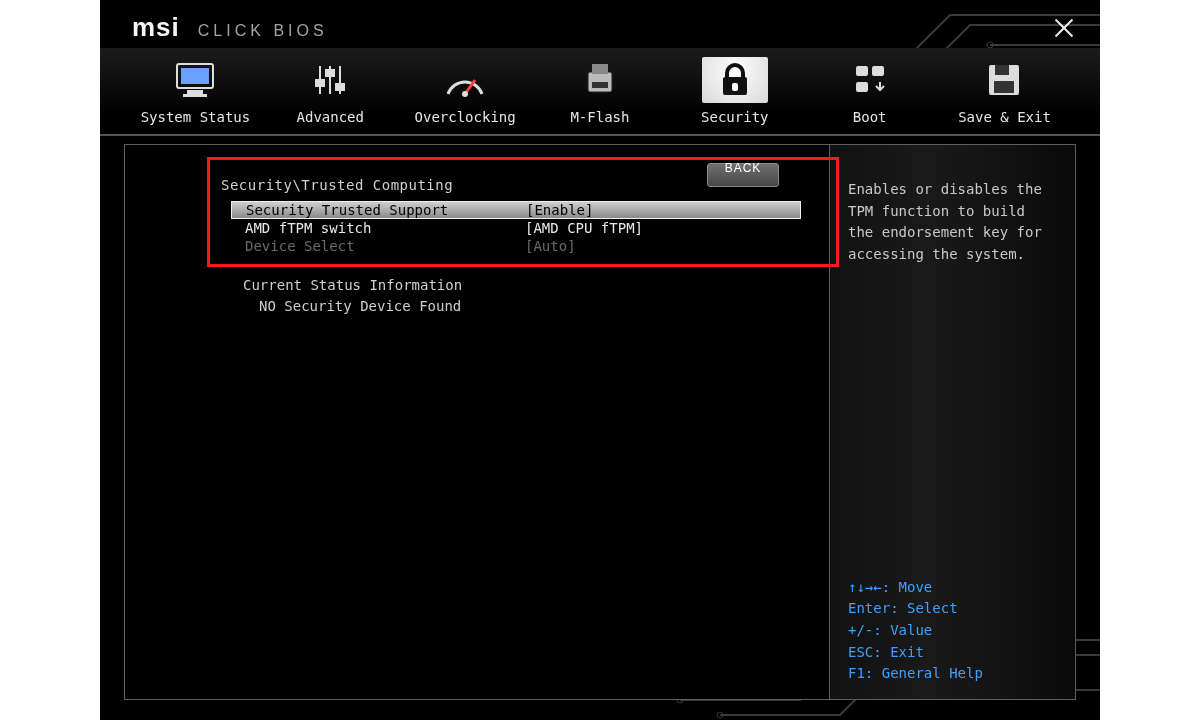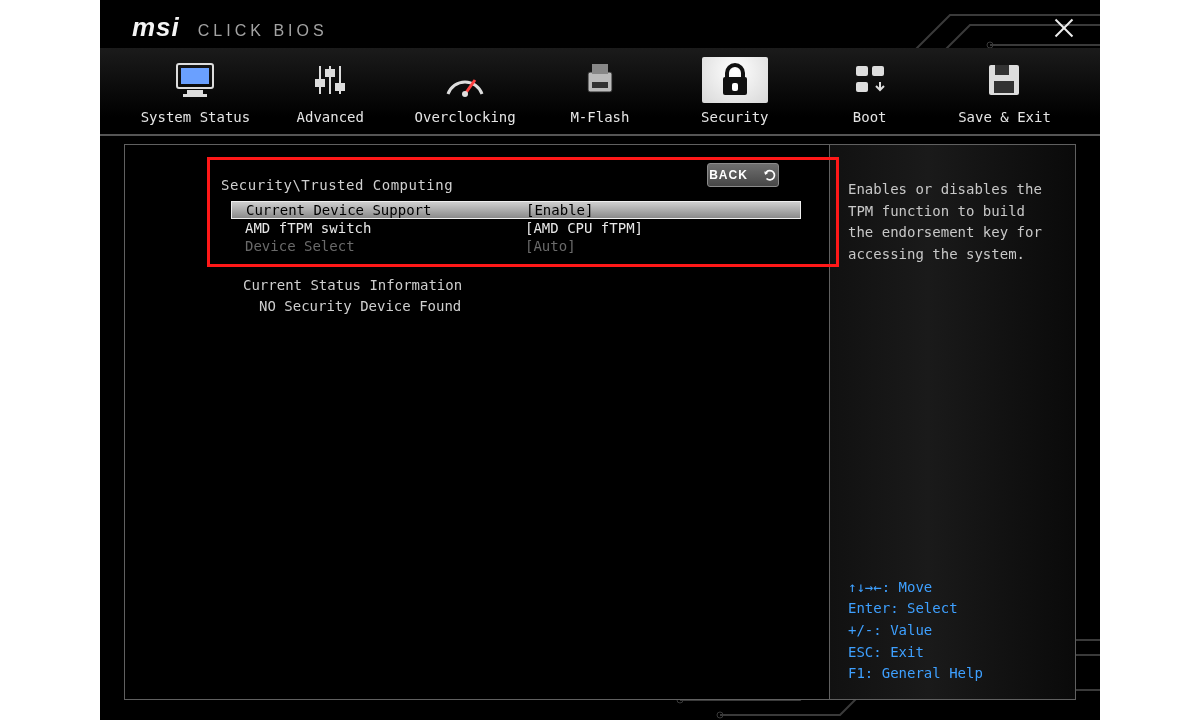"msi" .brand .msi { font-style: italic -> none }
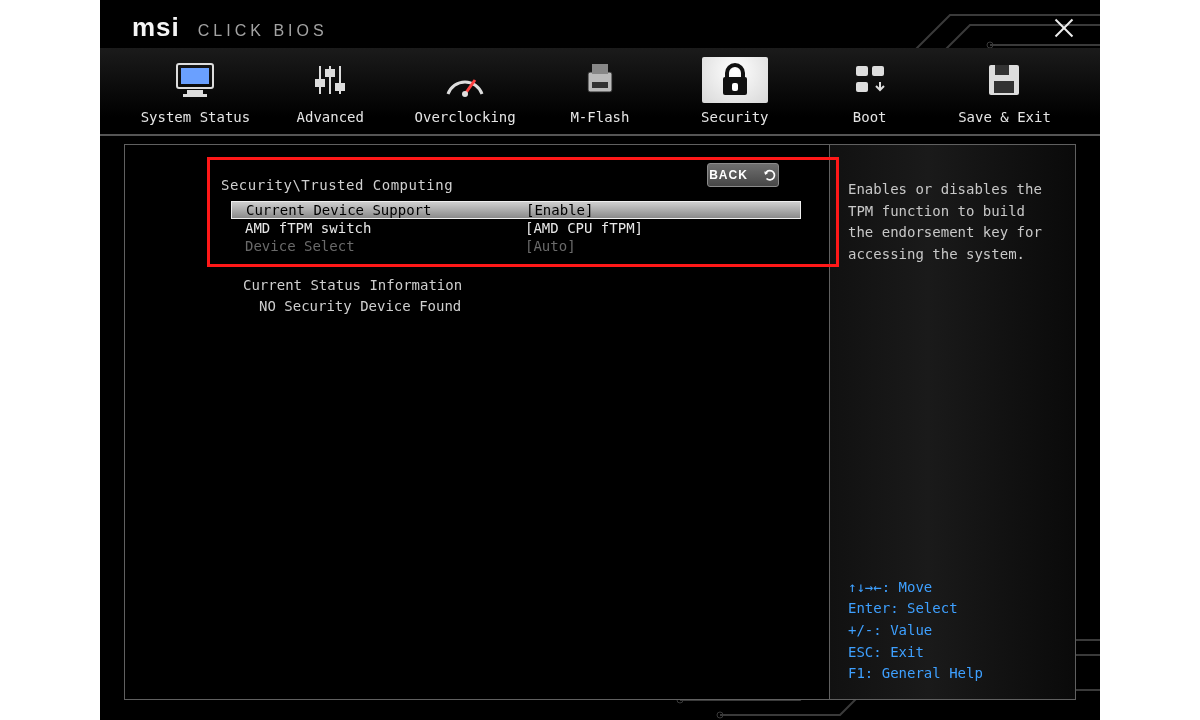"BACK" .back-btn { flex-direction: none -> column; font-weight: 700 -> 400 }
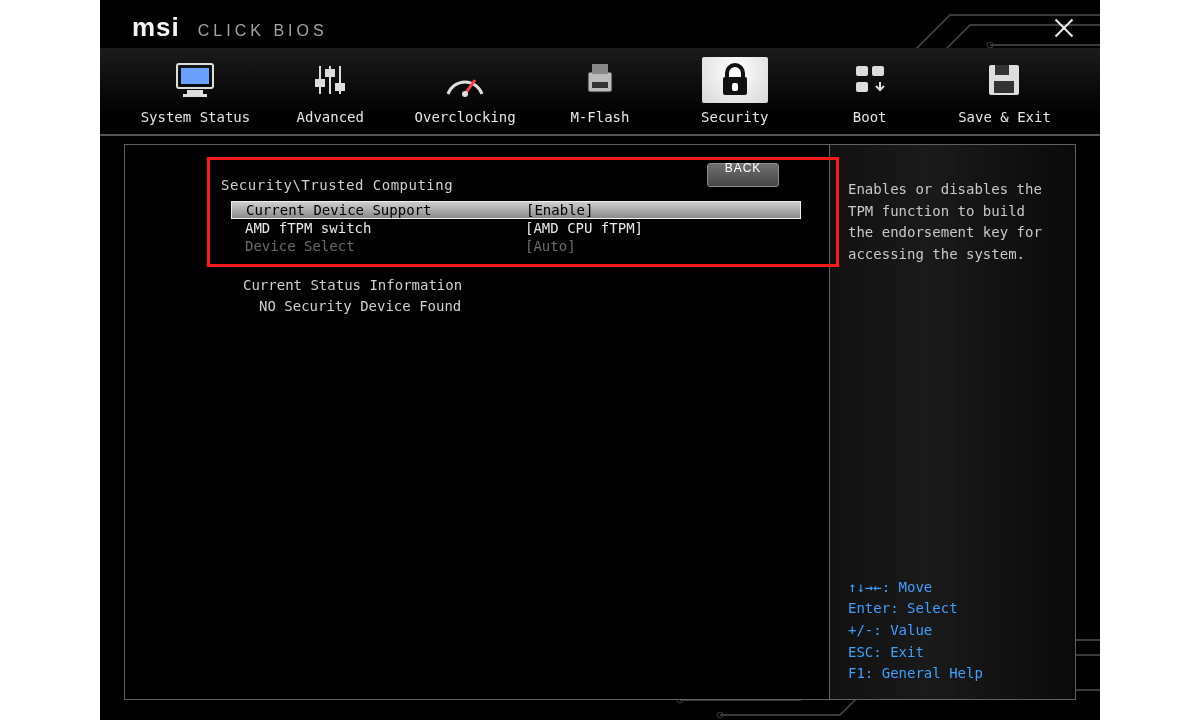"Current Device Support" span.sname { text: Current Device -> Security Trusted }
